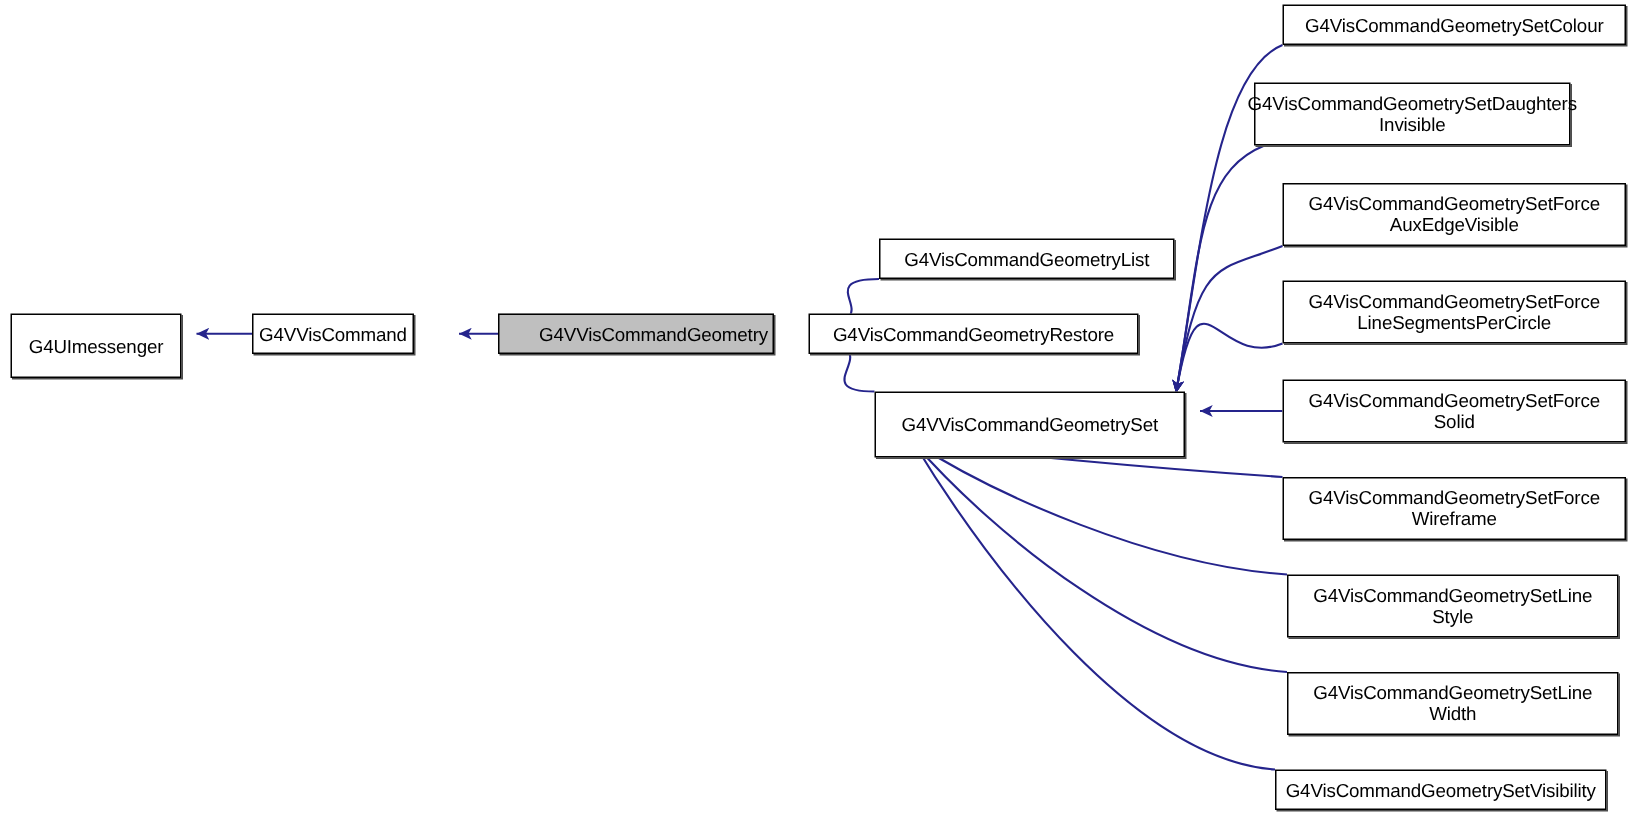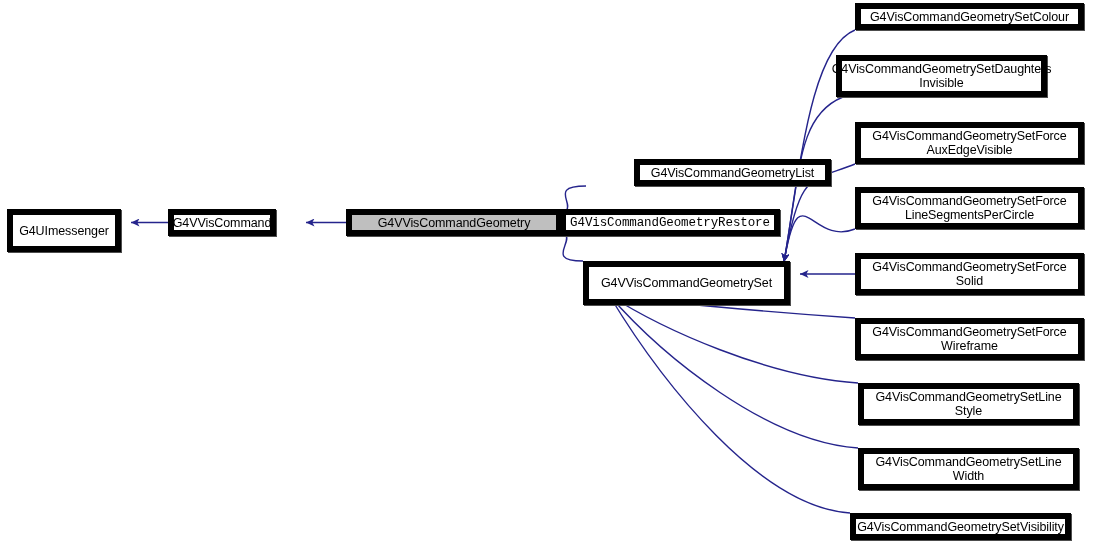"G4VisCommandGeometrySetColour" .node { border: 6px solid #000000 -> 1px solid #000000 }
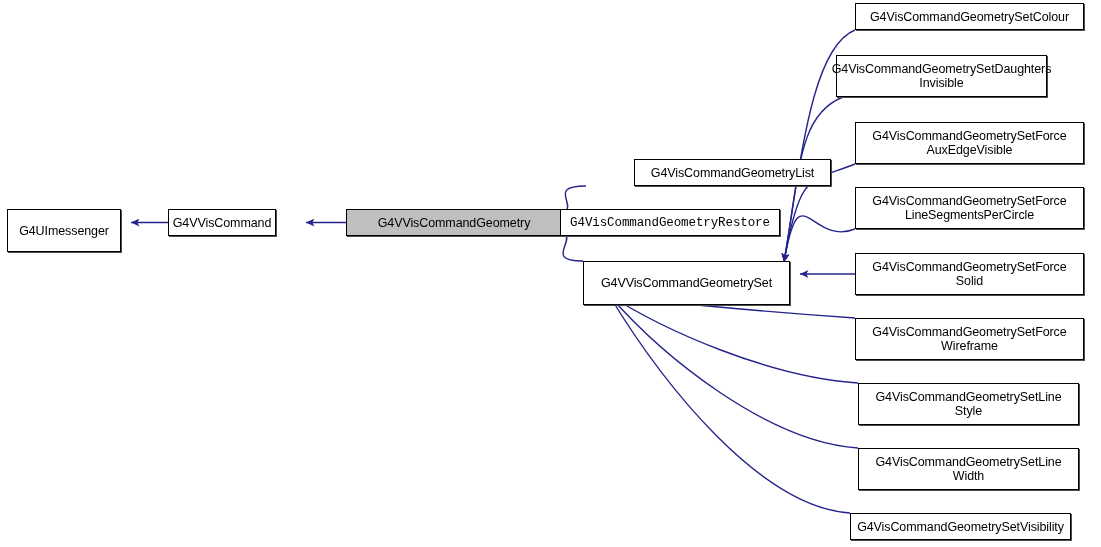"G4VisCommandGeometryList" div.node { margin-left: 48px -> none }
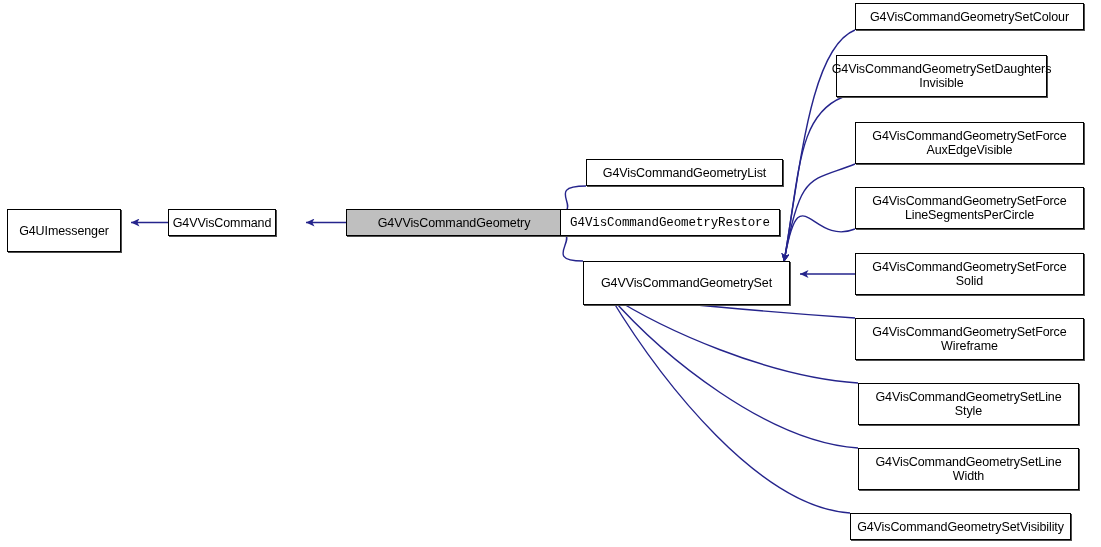"G4VVisCommandGeometry" div.node { justify-content: none -> flex-end; left: 346px -> 332px; width: 216px -> 184px }
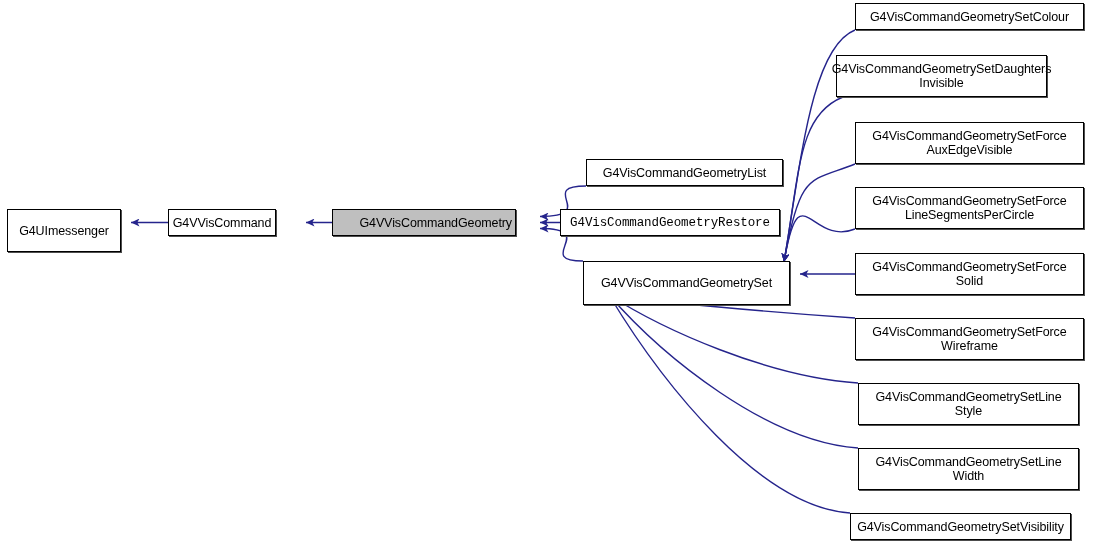"G4VisCommandGeometryRestore" div.node { font-family: Liberation Mono, monospace -> none; left: 560px -> 539px }
